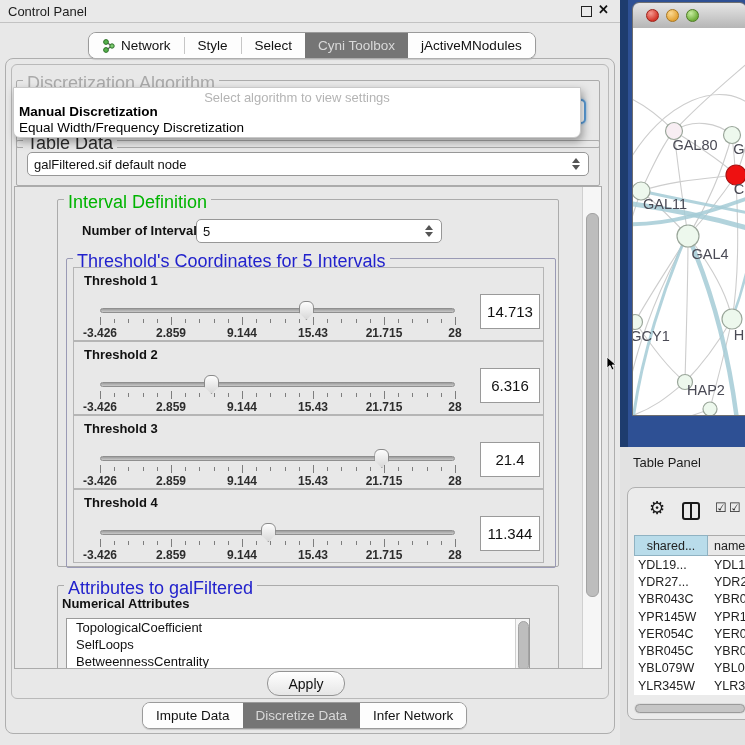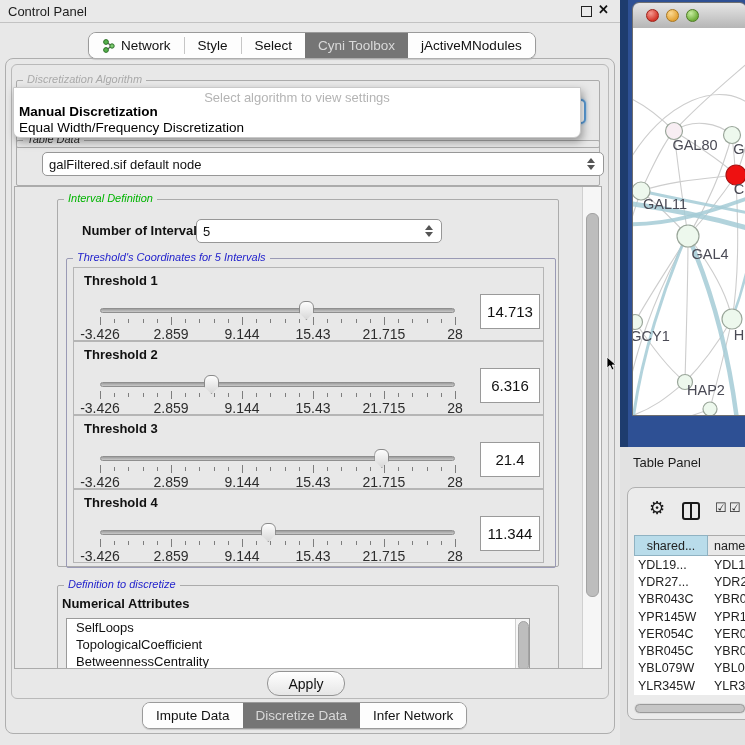"Discretization Algorithm" .group-title { font-size: 11px -> 18px; font-style: italic -> none }
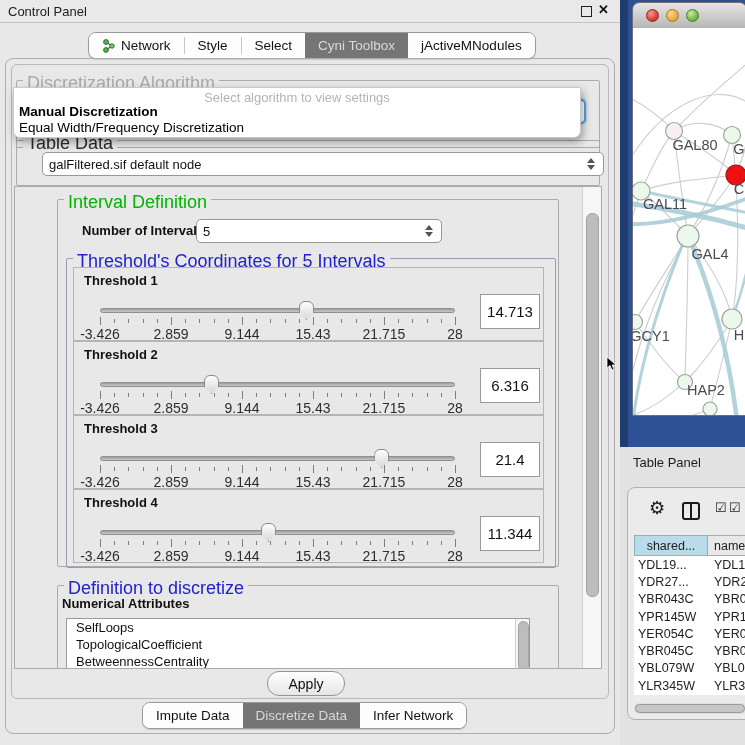"galFiltered.sif default node" div.combo { margin-left: 15px -> none }
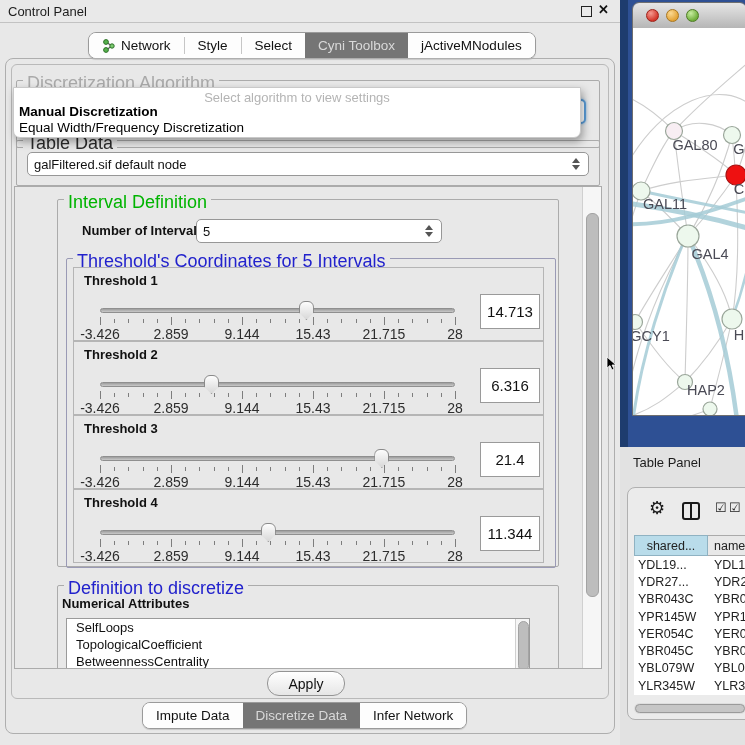"-3.426" .tick-labels span { font-size: 14px -> 12px; font-weight: normal -> bold }
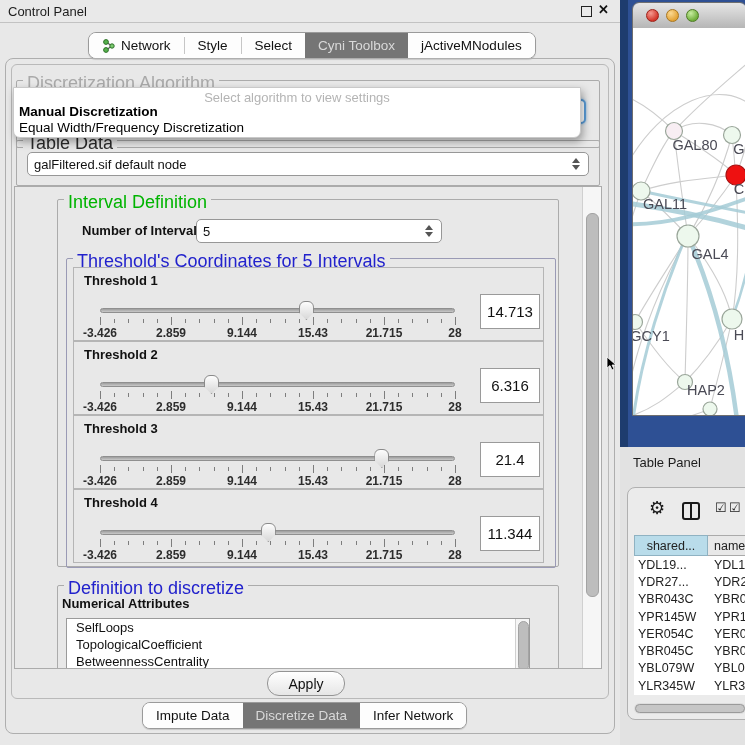"Definition to discretize" div.group-title { text: Definition to discretize -> Attributes to galFiltered }
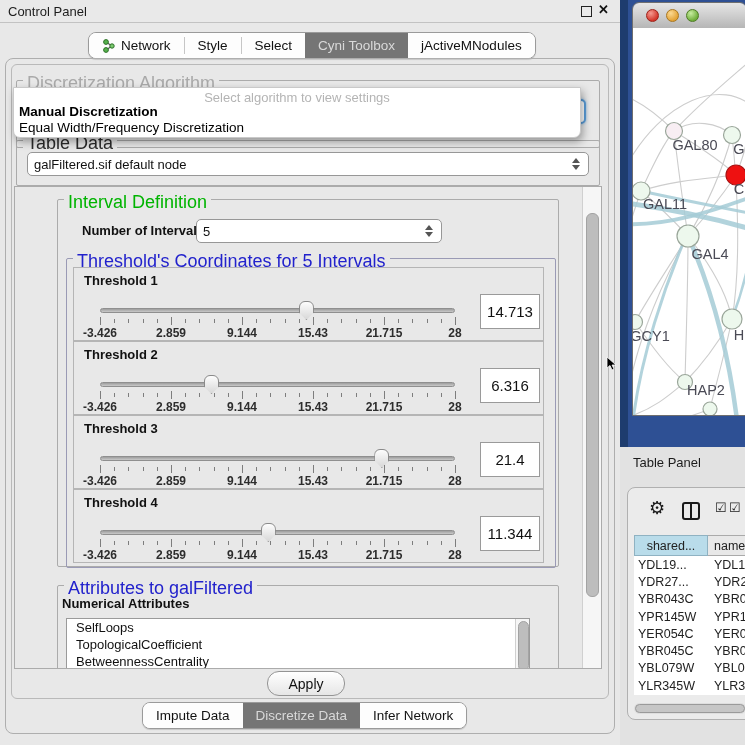"SelfLoops" div.attr-item { order: before "TopologicalCoefficient" -> after "TopologicalCoefficient" }
